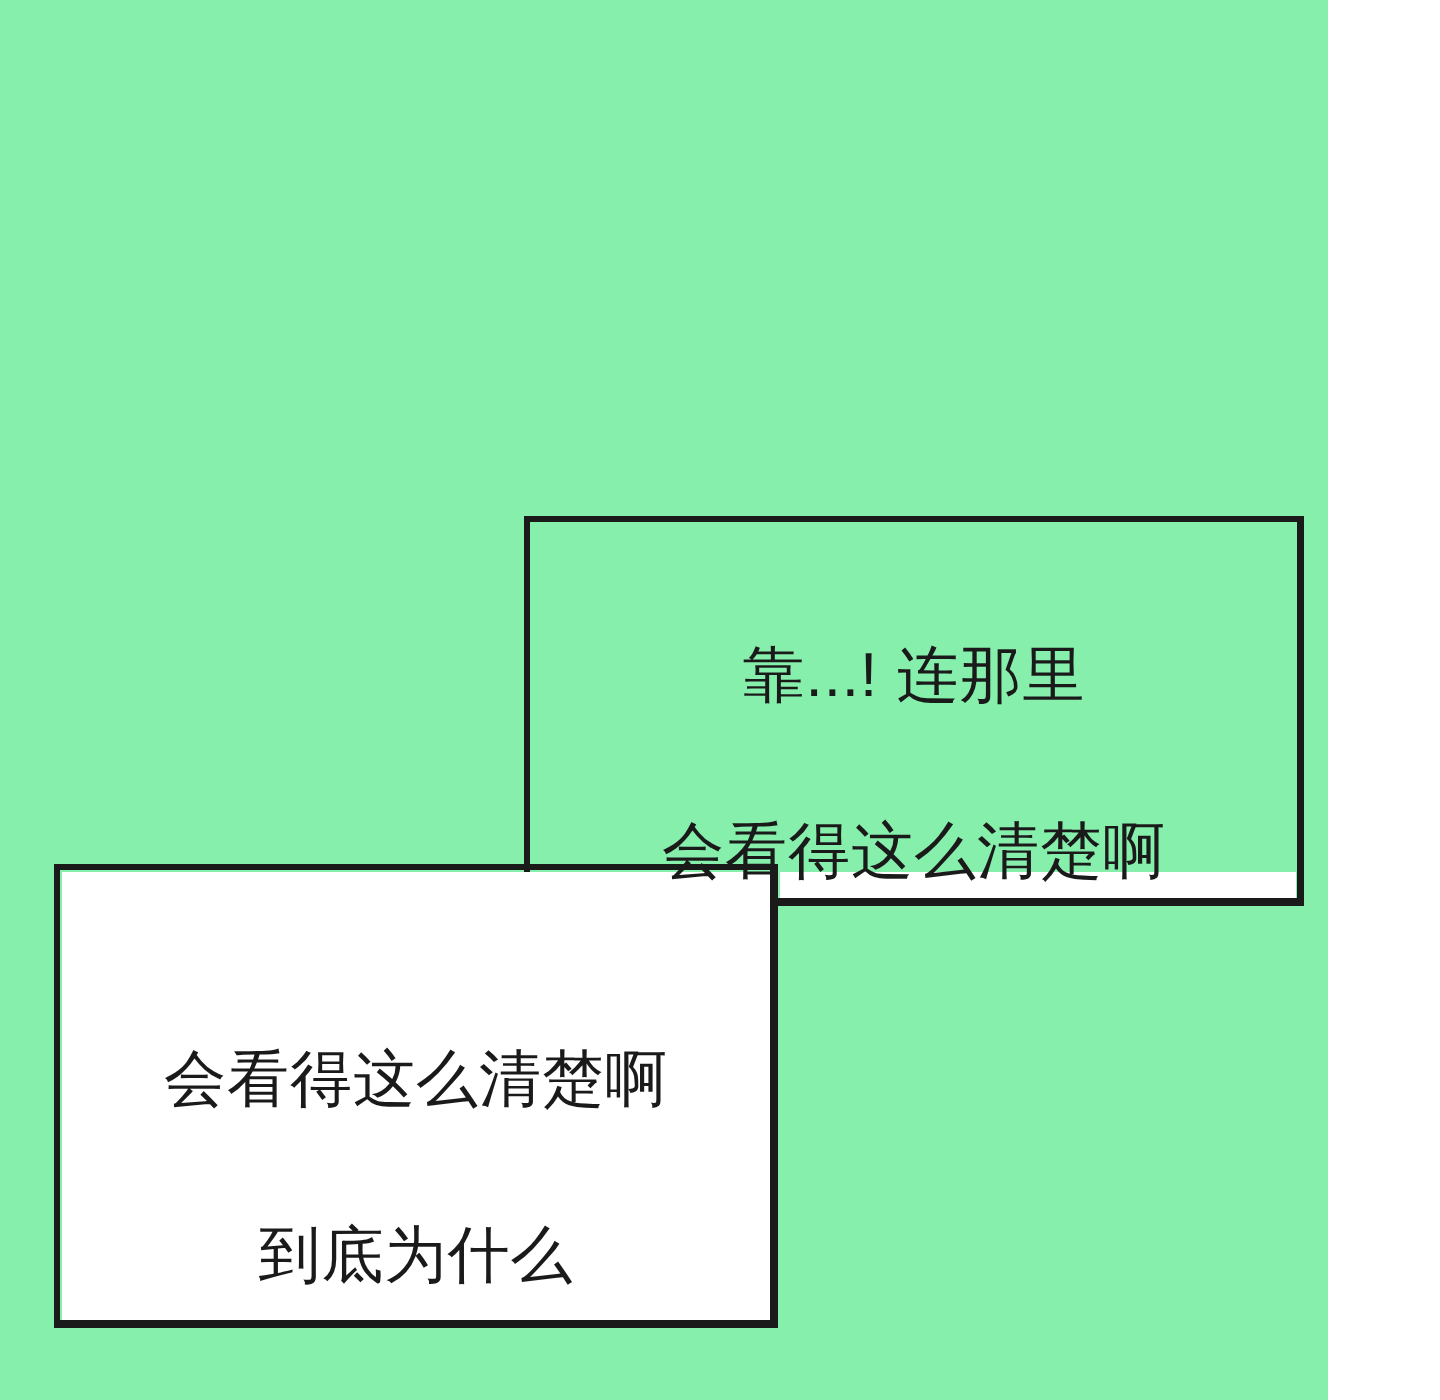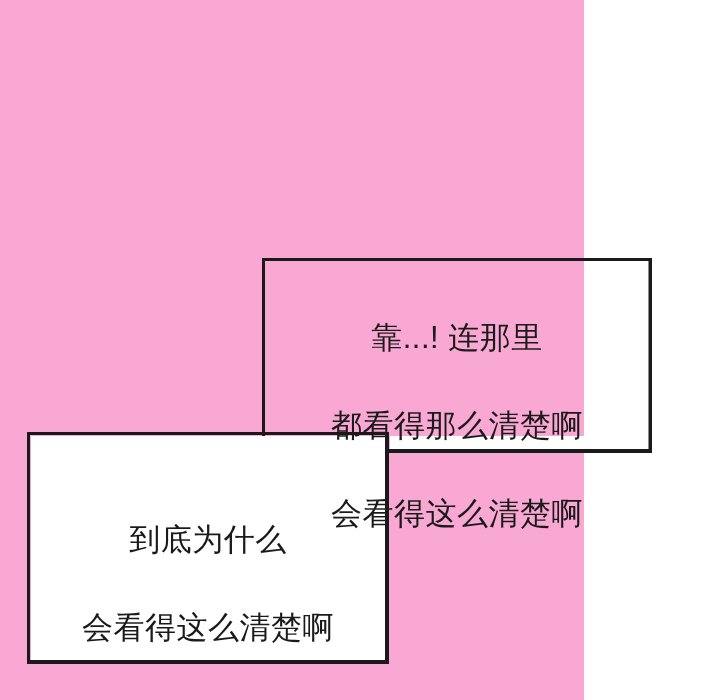"靠...! 连那里" #comic-panel { background: #f9a8d4 -> #86efac; width: 584px -> 664px }
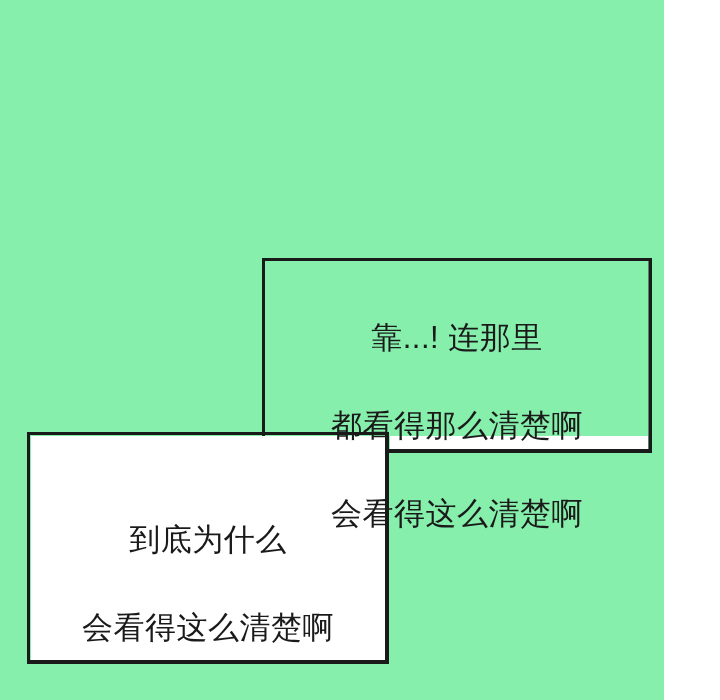"都看得那么清楚啊" span.text-line { html: <span>都看得那么清楚啊</span> -> none }
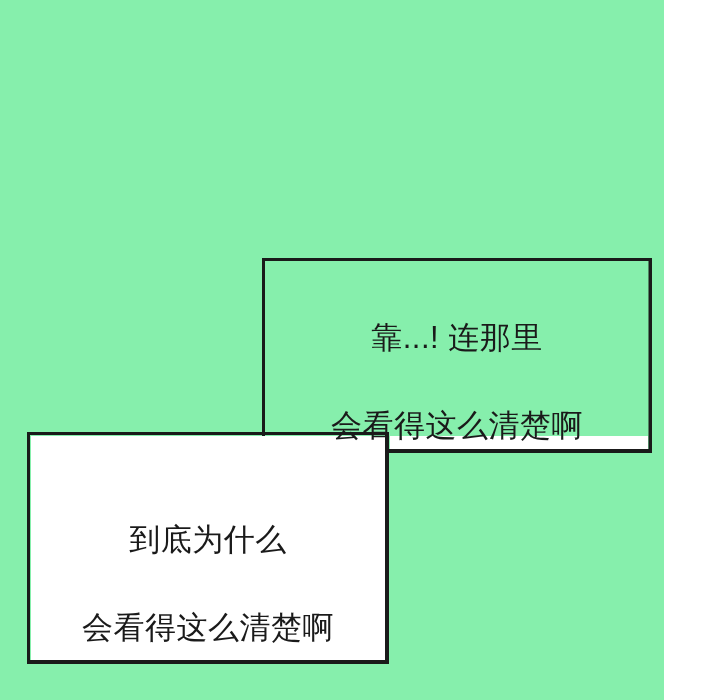"到底为什么" span.text-line { order: before "会看得这么清楚啊" -> after "会看得这么清楚啊" }
